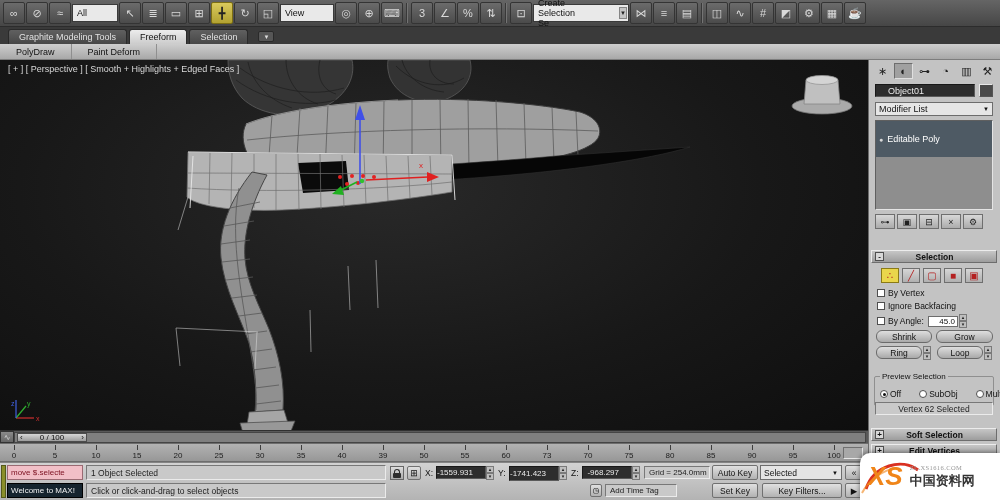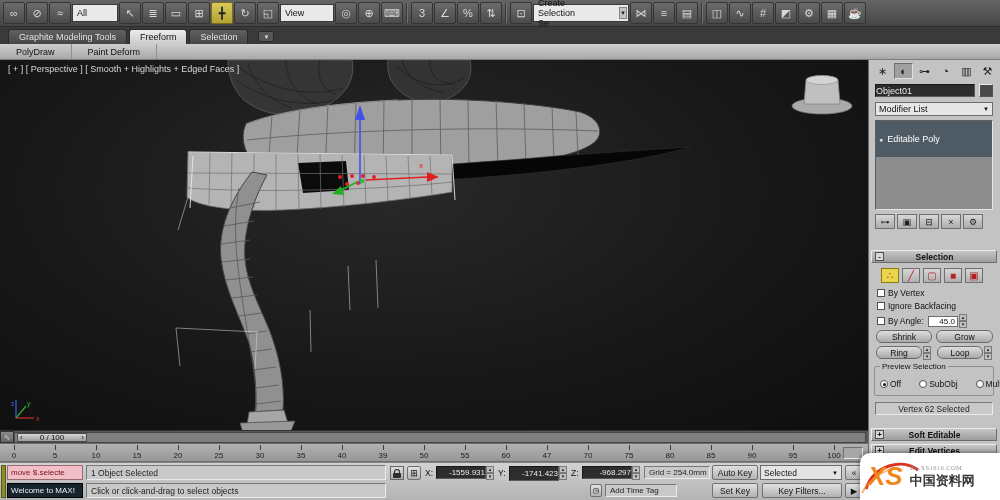"Object01" .darkfield { padding: 0 0 -> 0 12px }
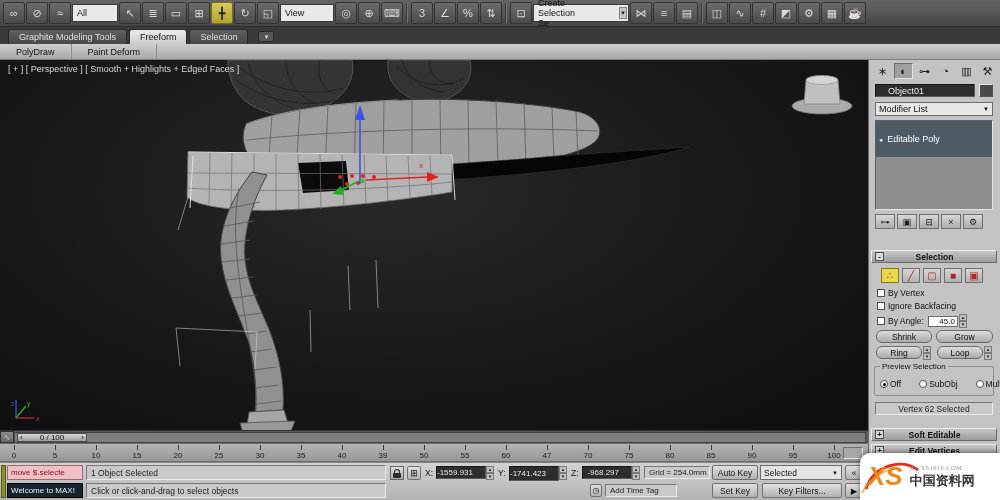"Preview Selection" div { top: 306px -> 316px }
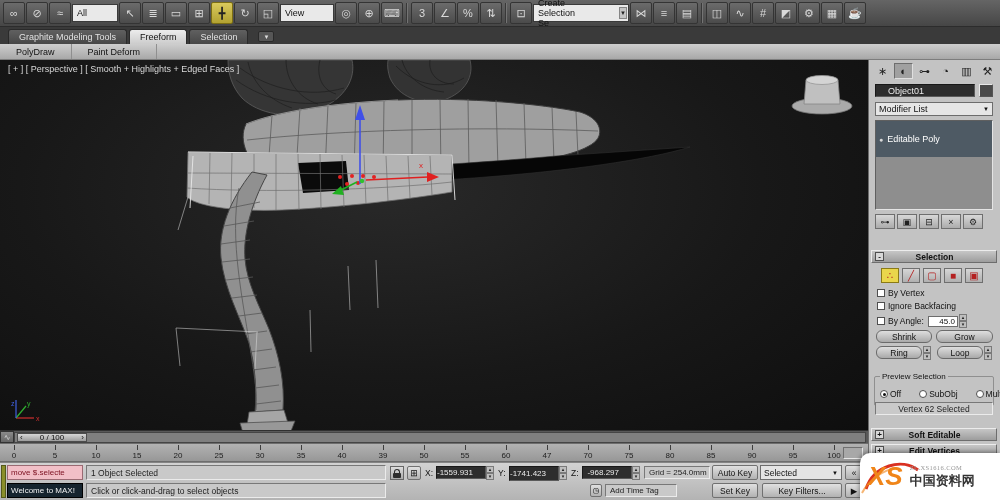"Soft Editable" span.rtitle { text: Editable -> Selection }
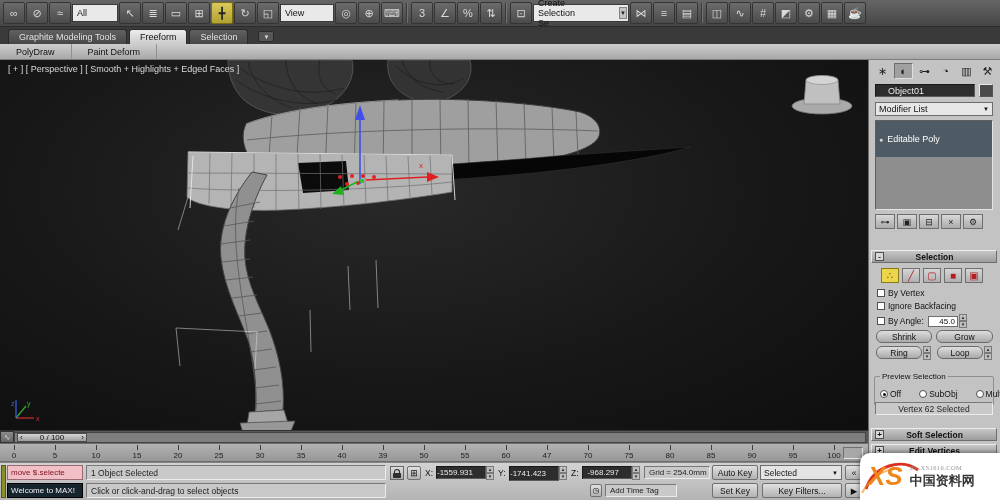"47" span.tn { text: 47 -> 73 }
